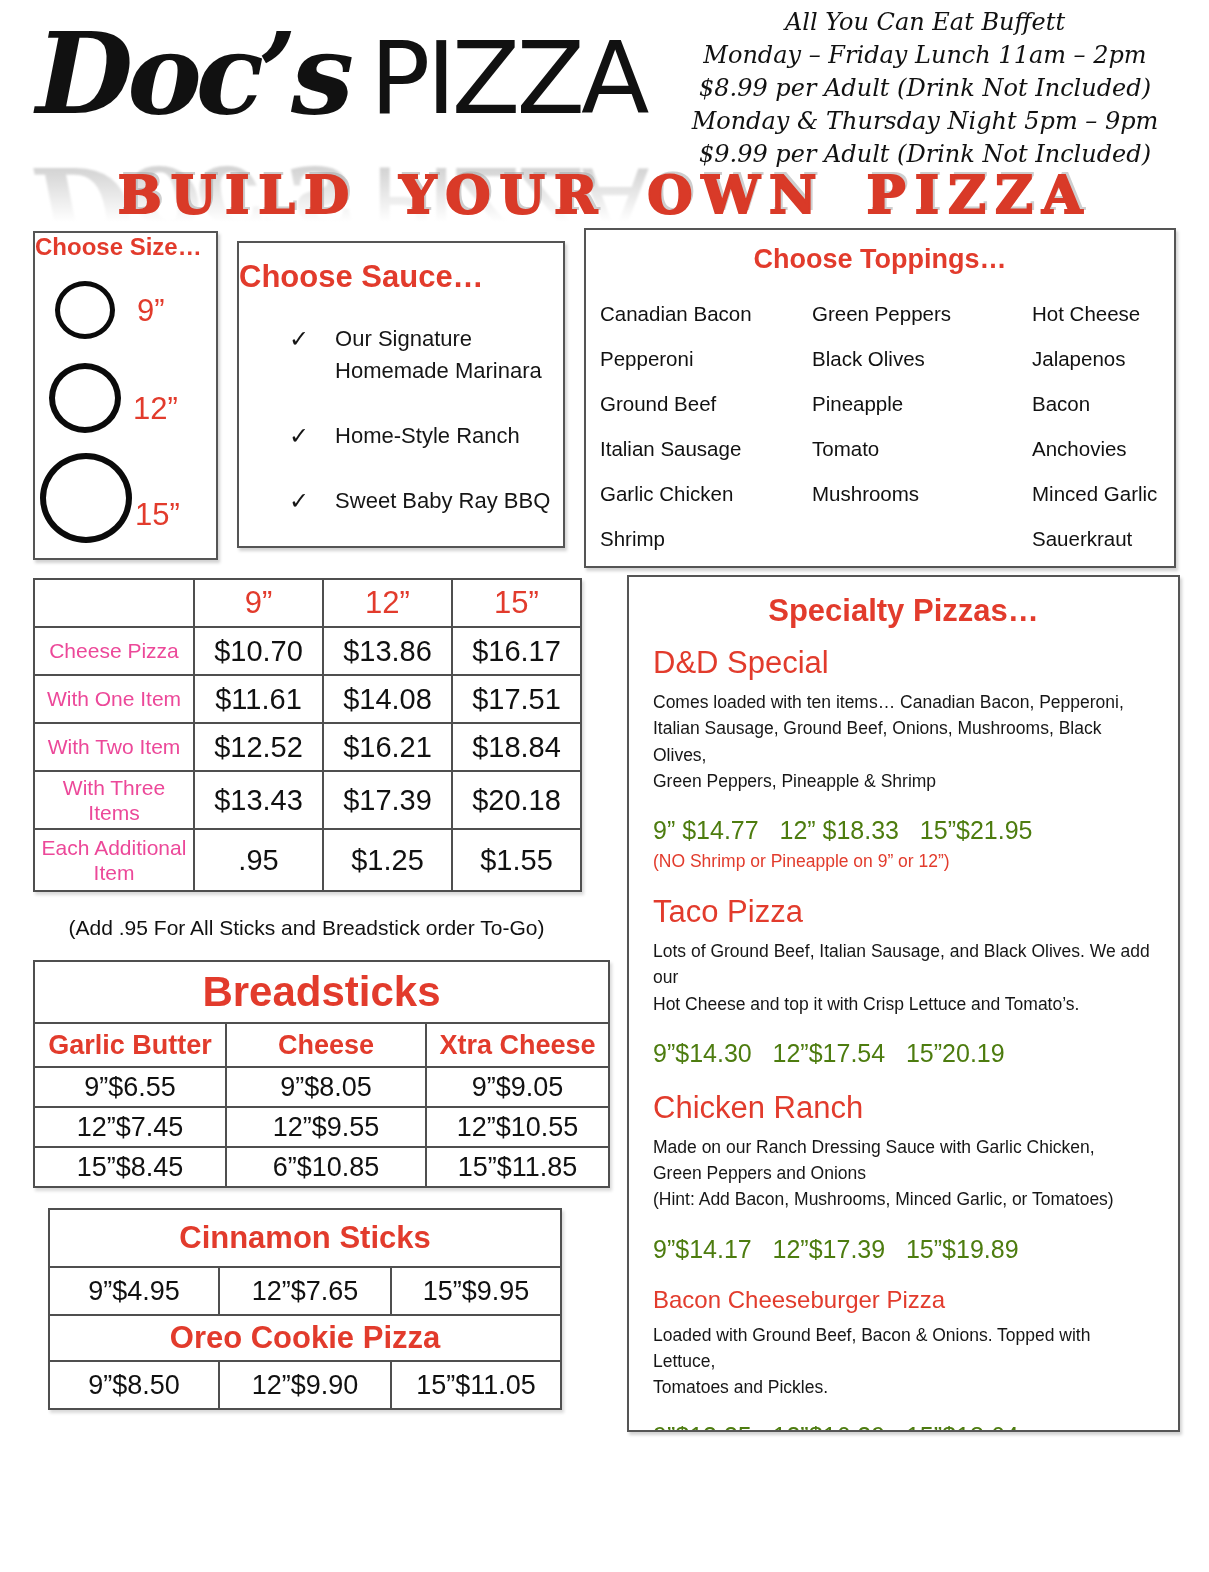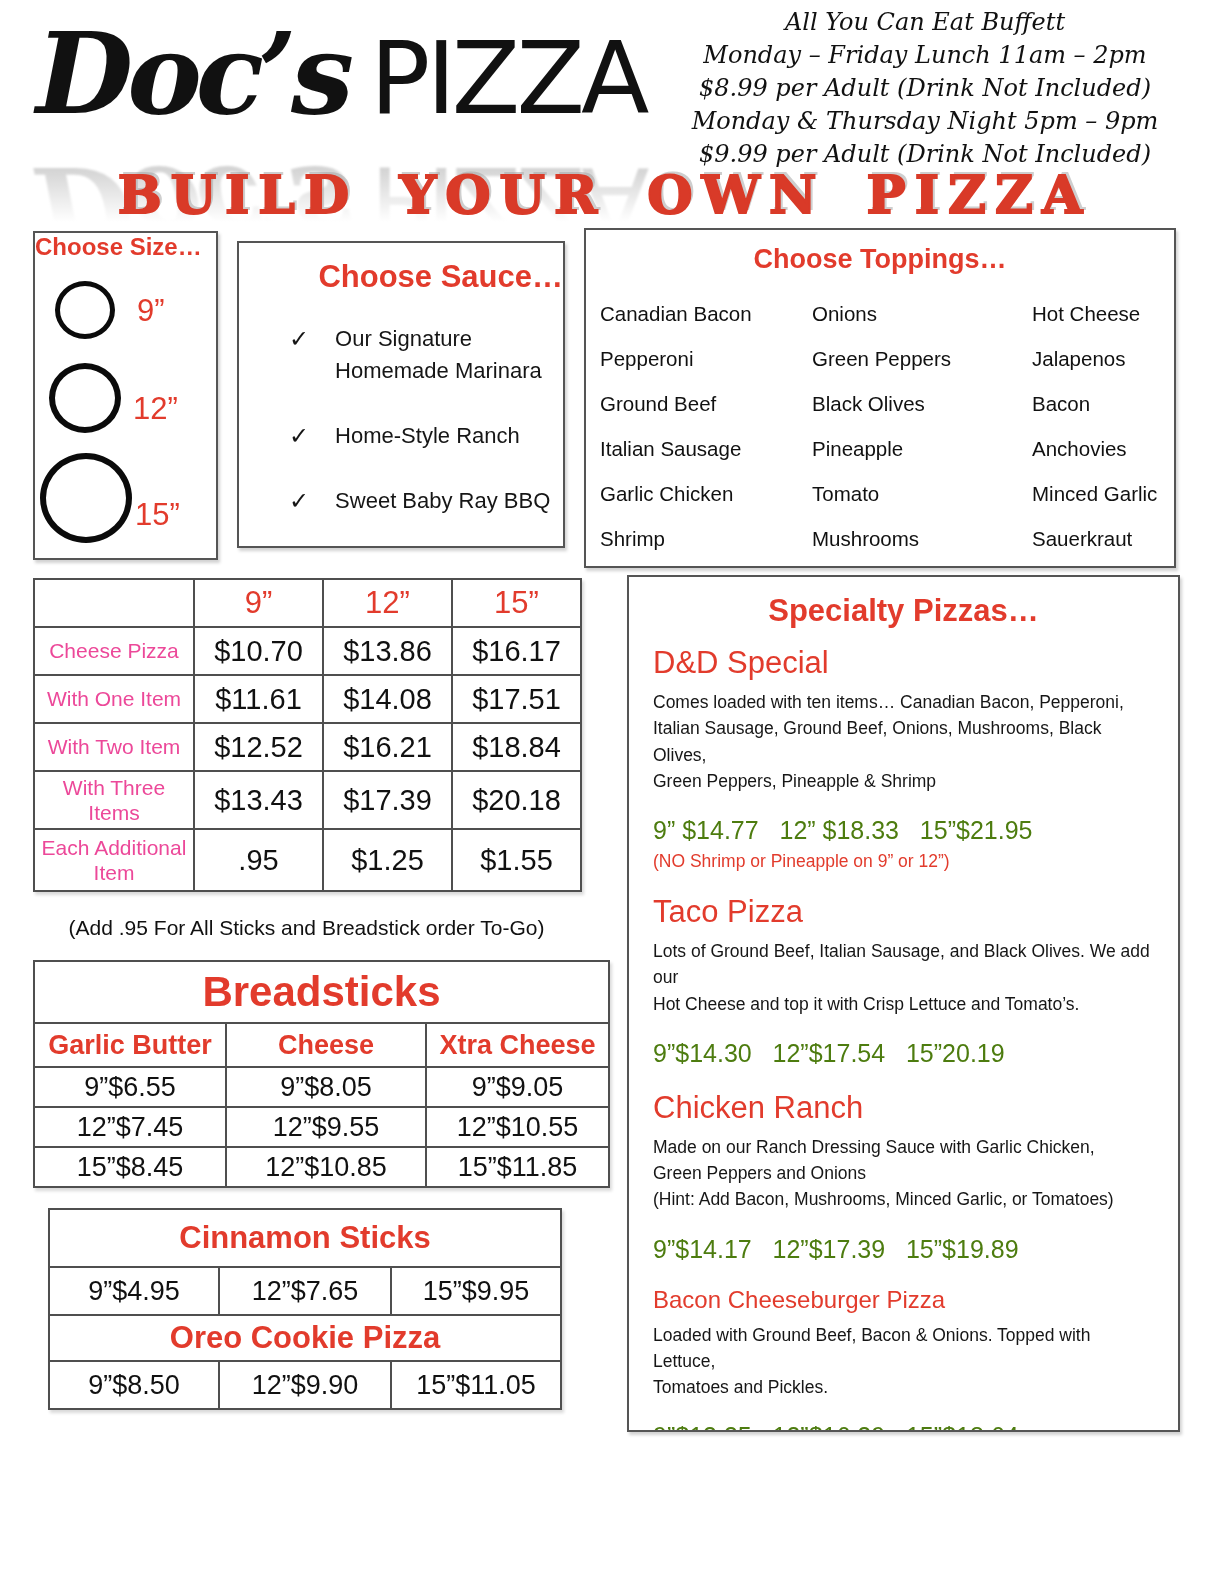"Choose Sauce…" .sauce-title { text-align: right -> left }
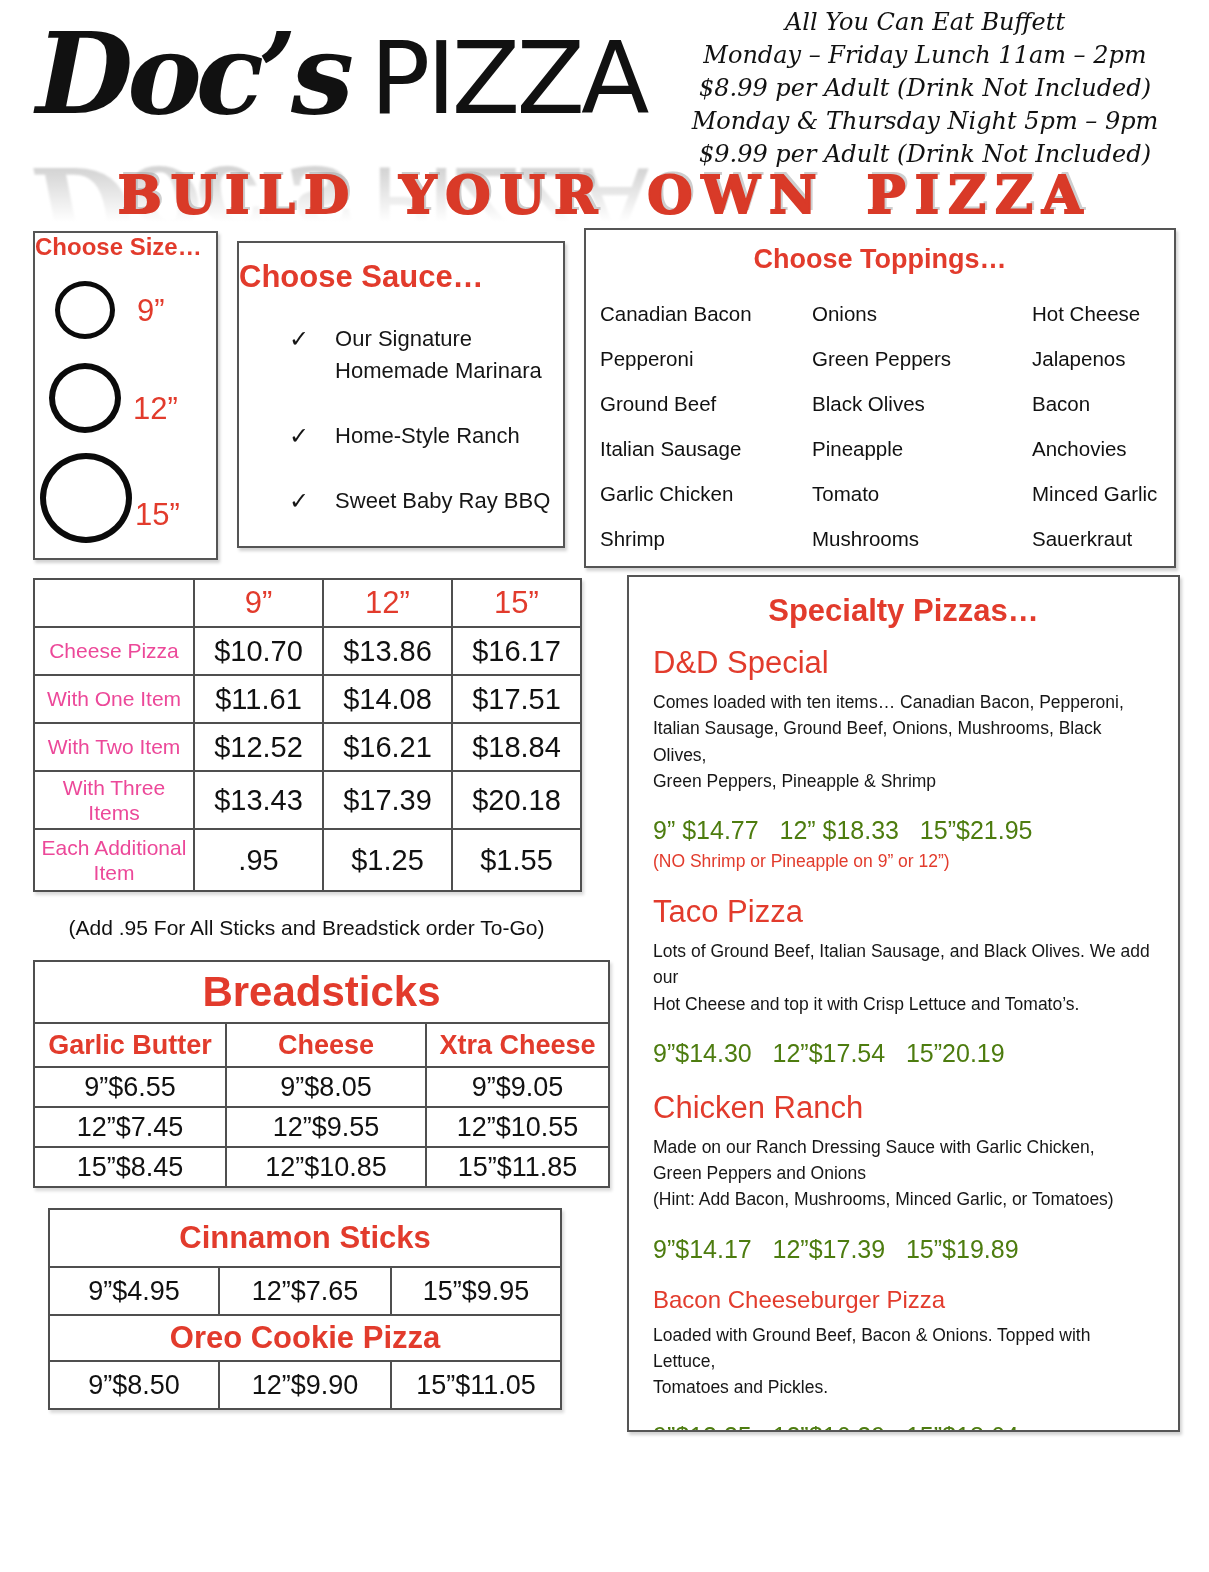"Onions" span.top-cell { html: <span>Onions</span> -> none }
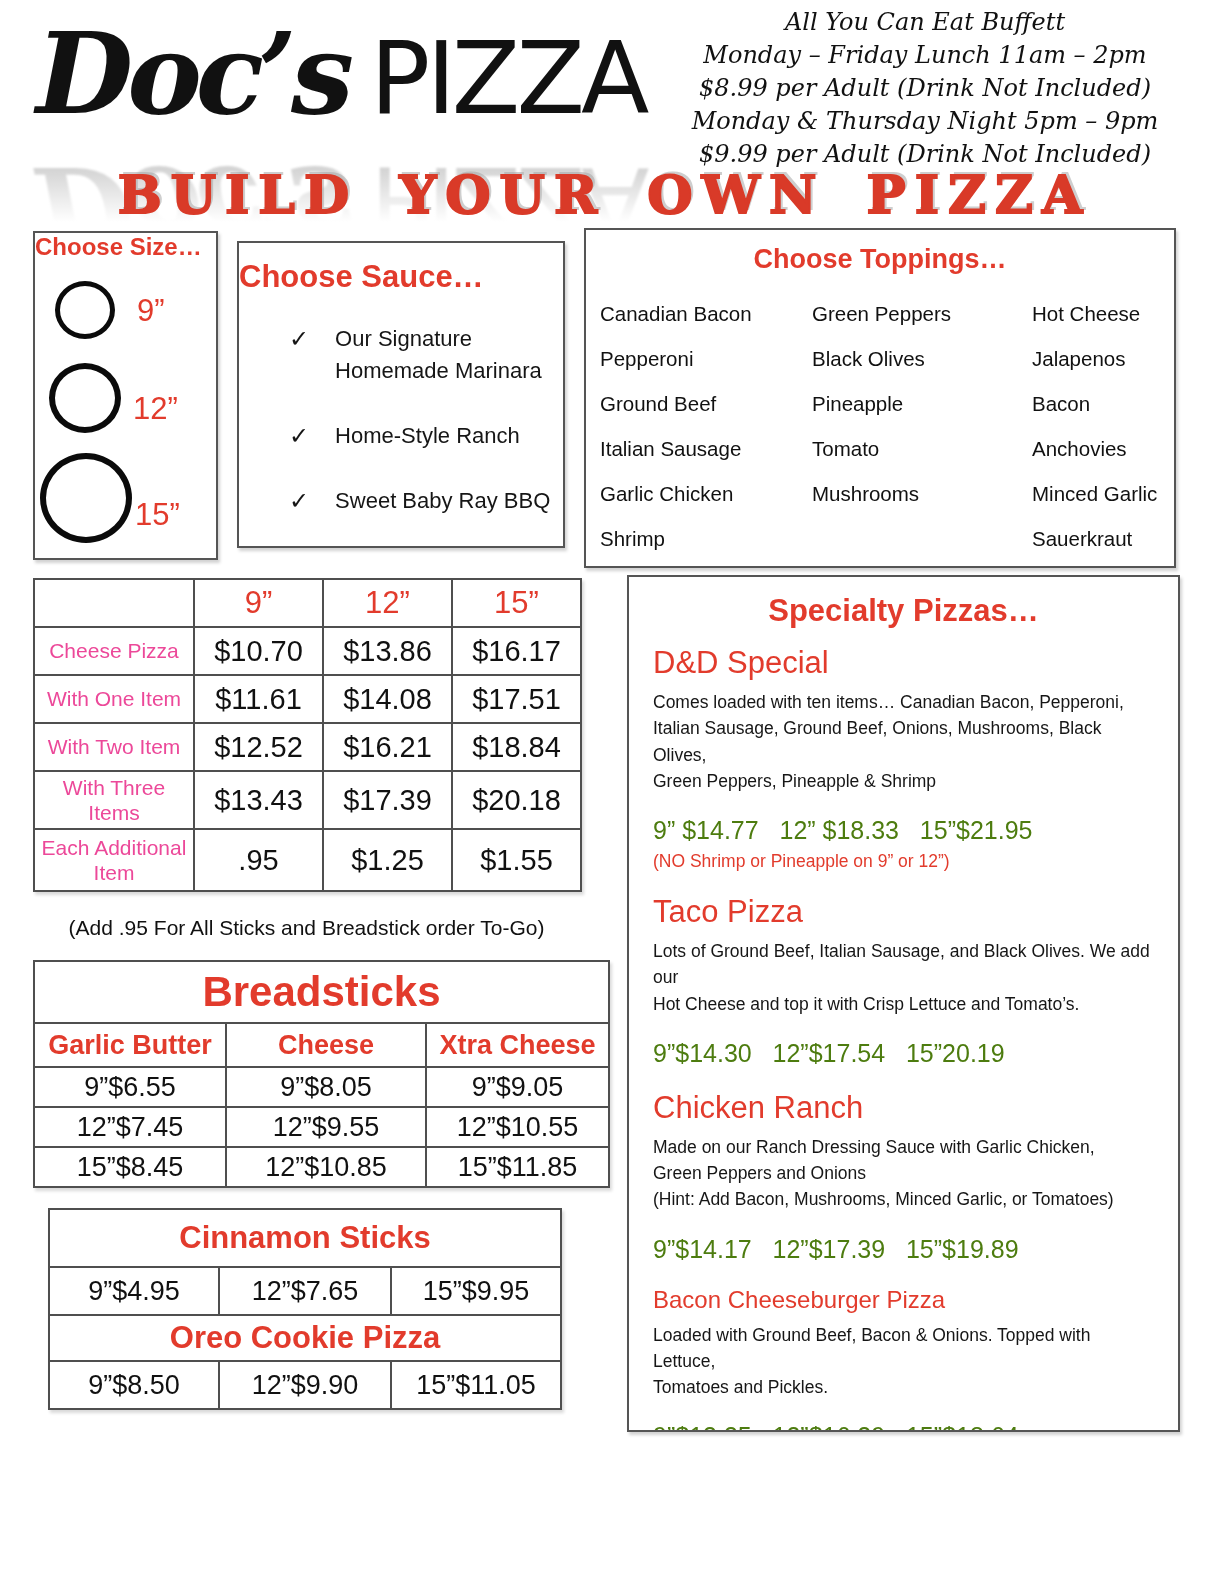"12”$10.85" td.cell { text: 12 -> 6 }
